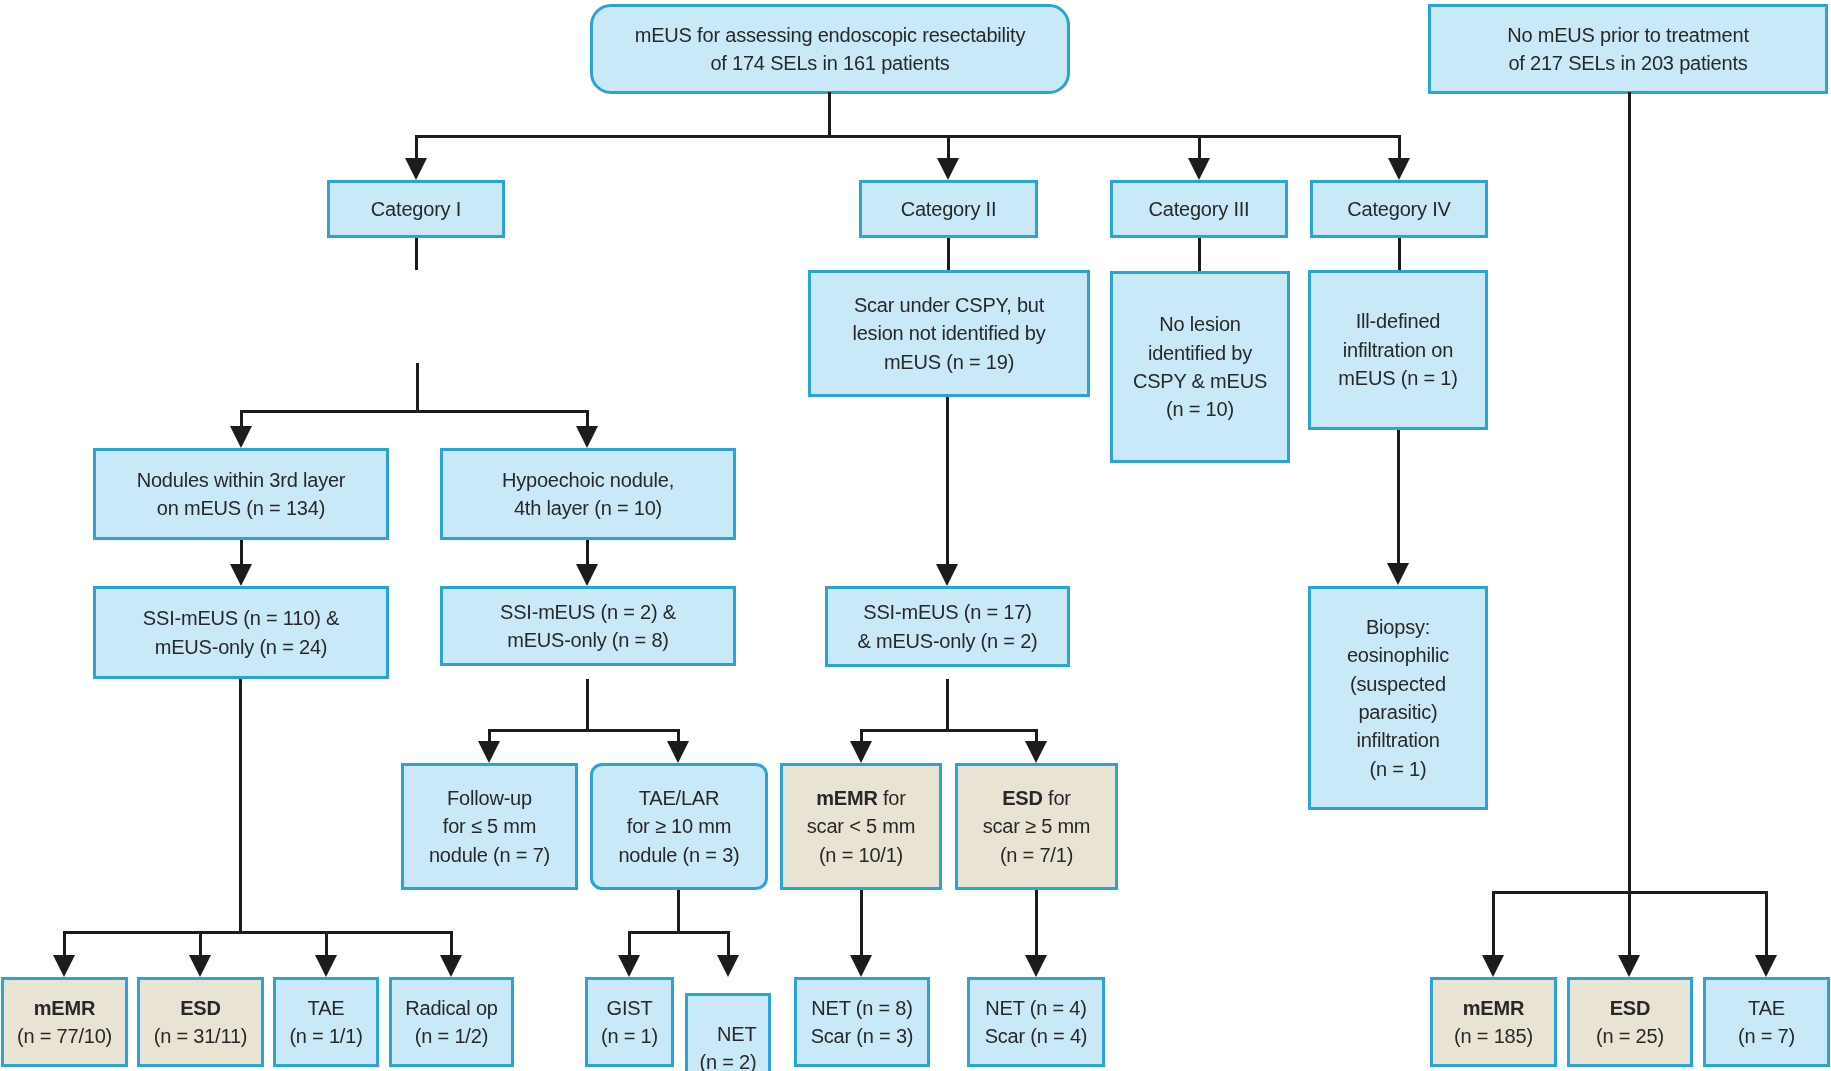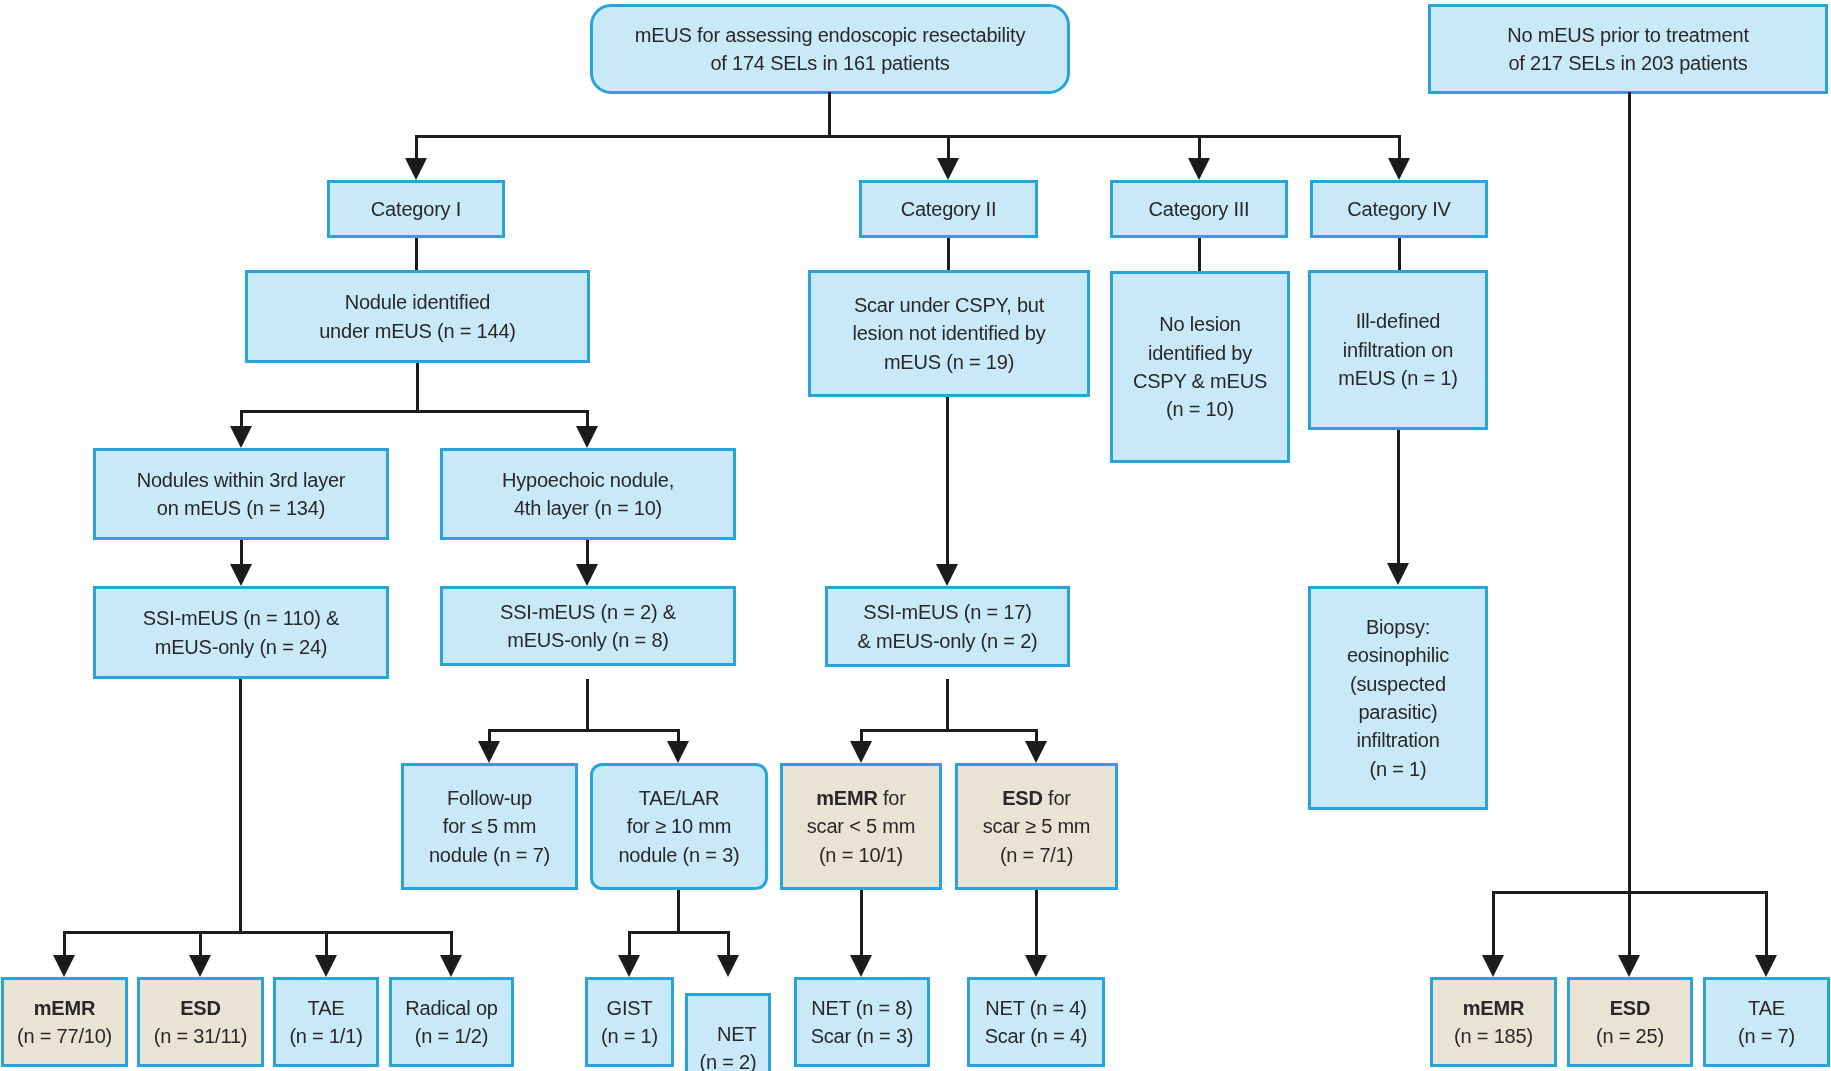"Nodule identified" div.bx { html: <div> <div>Nodule identified under mEUS (n = 144)</div> </div> -> none }
